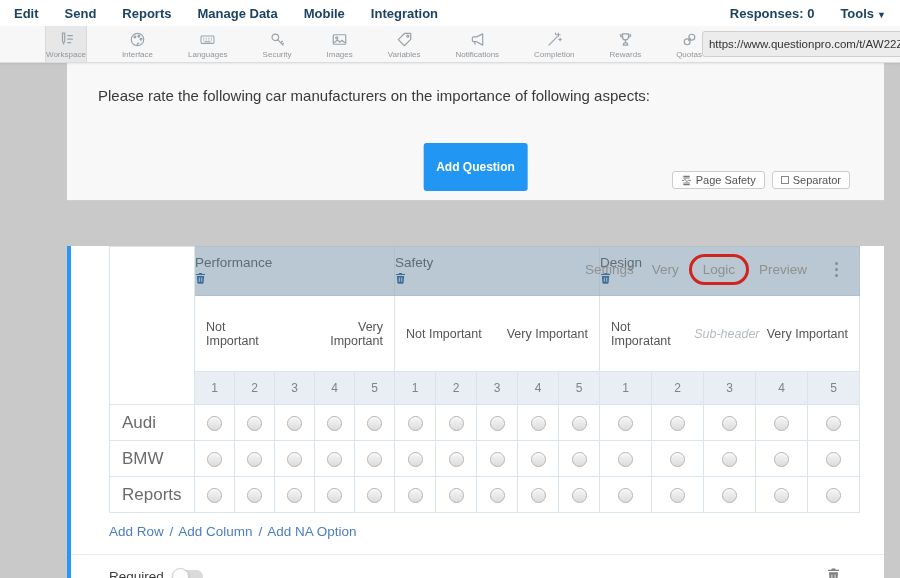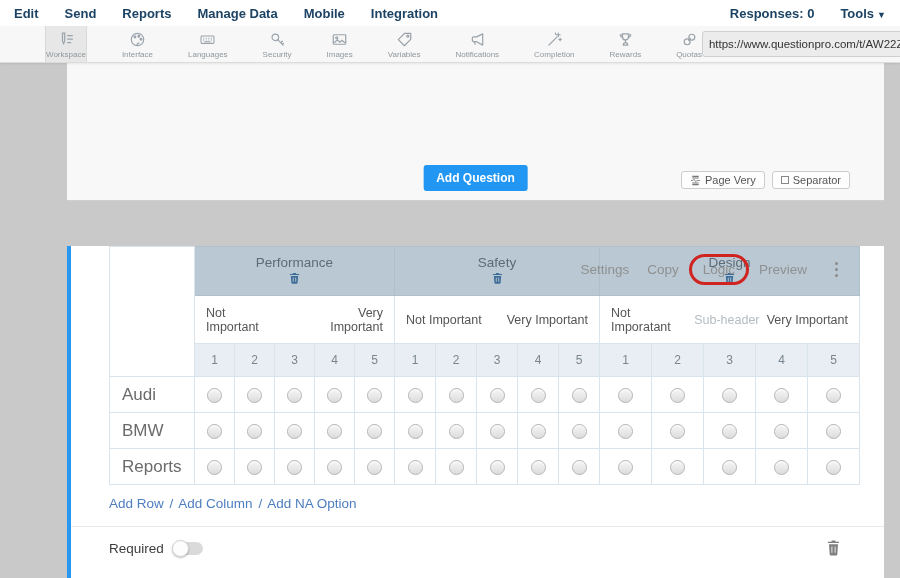"Please rate the following car" div.qtext { html: none -> <div>Please rate the following car manufacturers on the importance of following aspects:</div> }
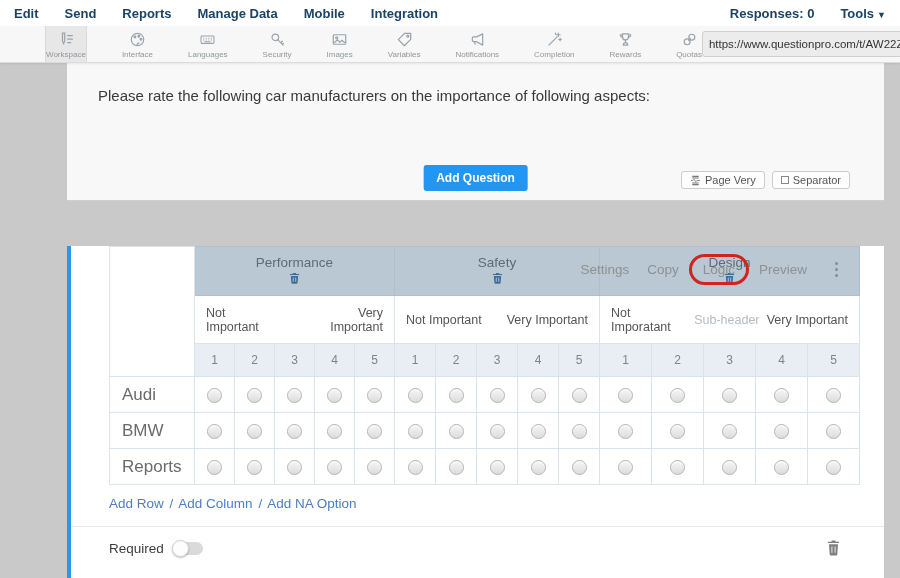"Add Question" .btn-addq { padding: 6px 13px -> 17px 13px }
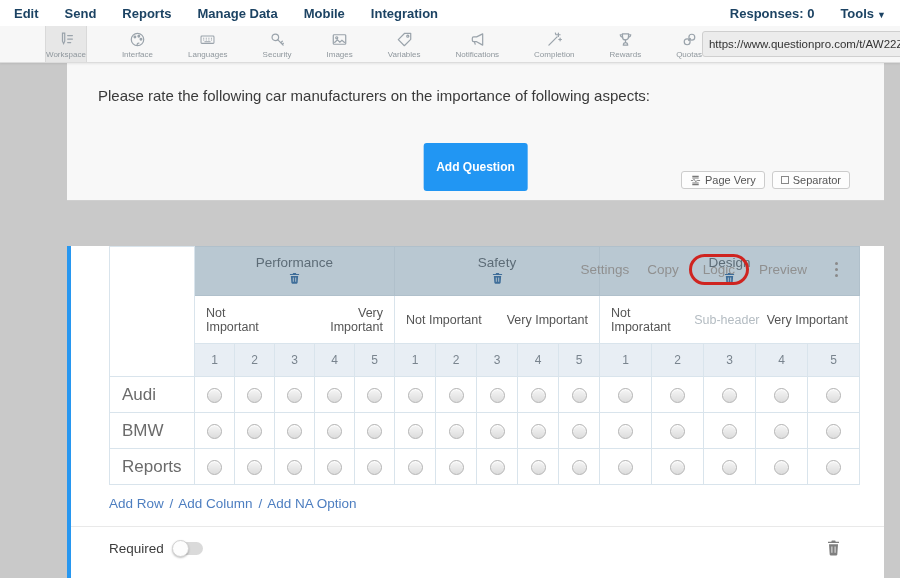"Page Very" span { text: Very -> Safety }
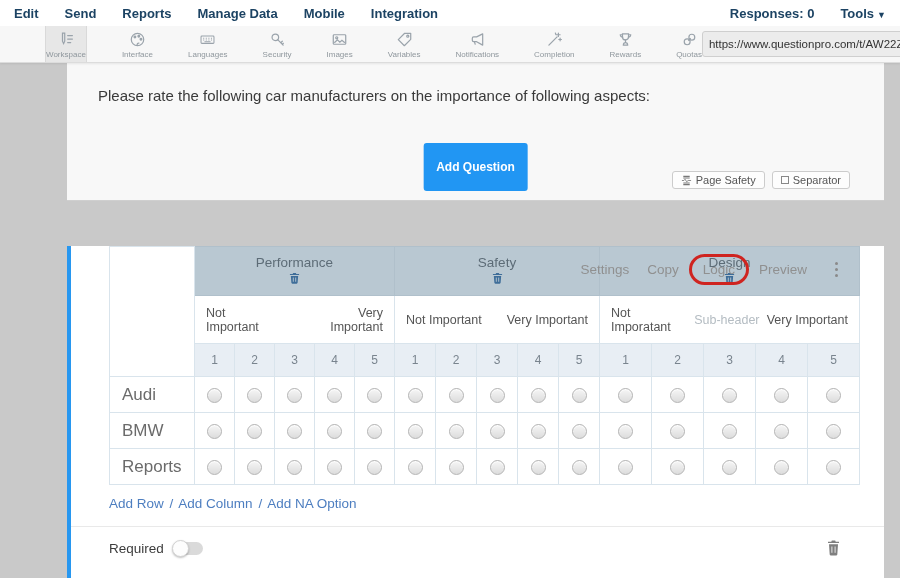"Performance" th.ghead { text-align: center -> left }
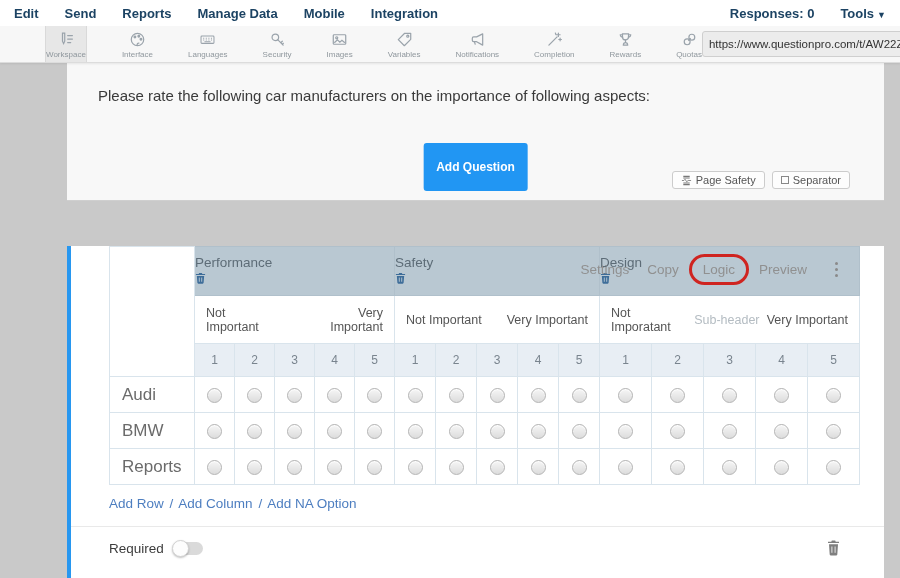"Copy" span.mitem { text: Copy -> Very }
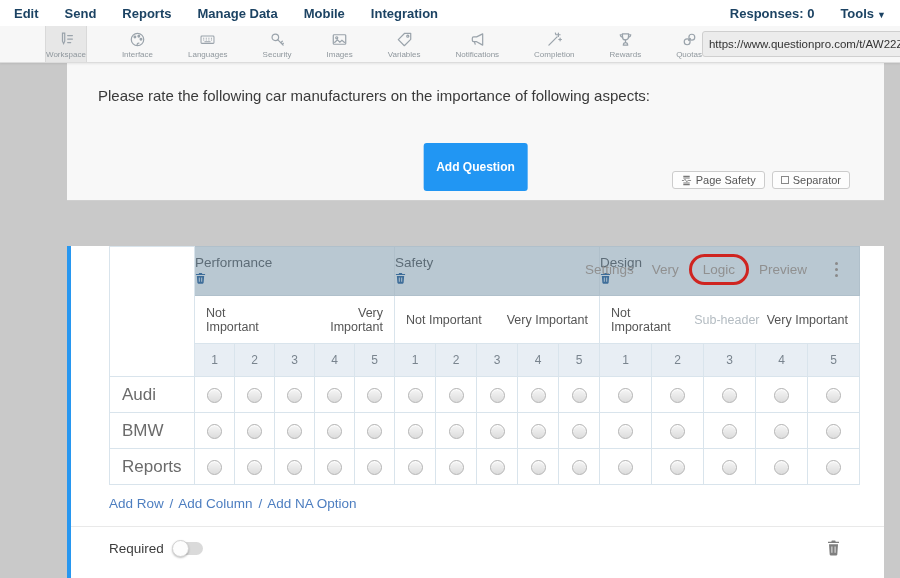"Not Important" td.sub { height: 48px -> 76px }
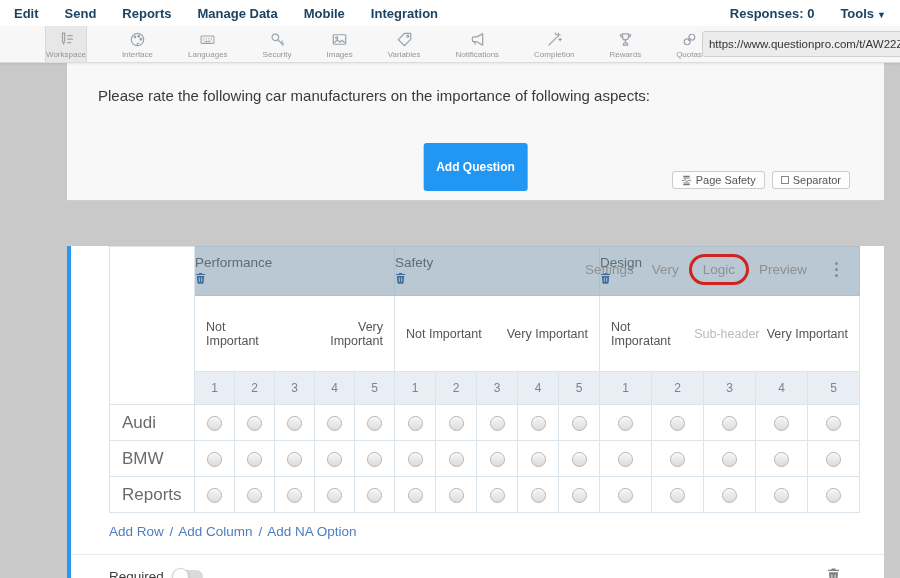"Sub-header" .sub-mid { font-style: none -> italic }
